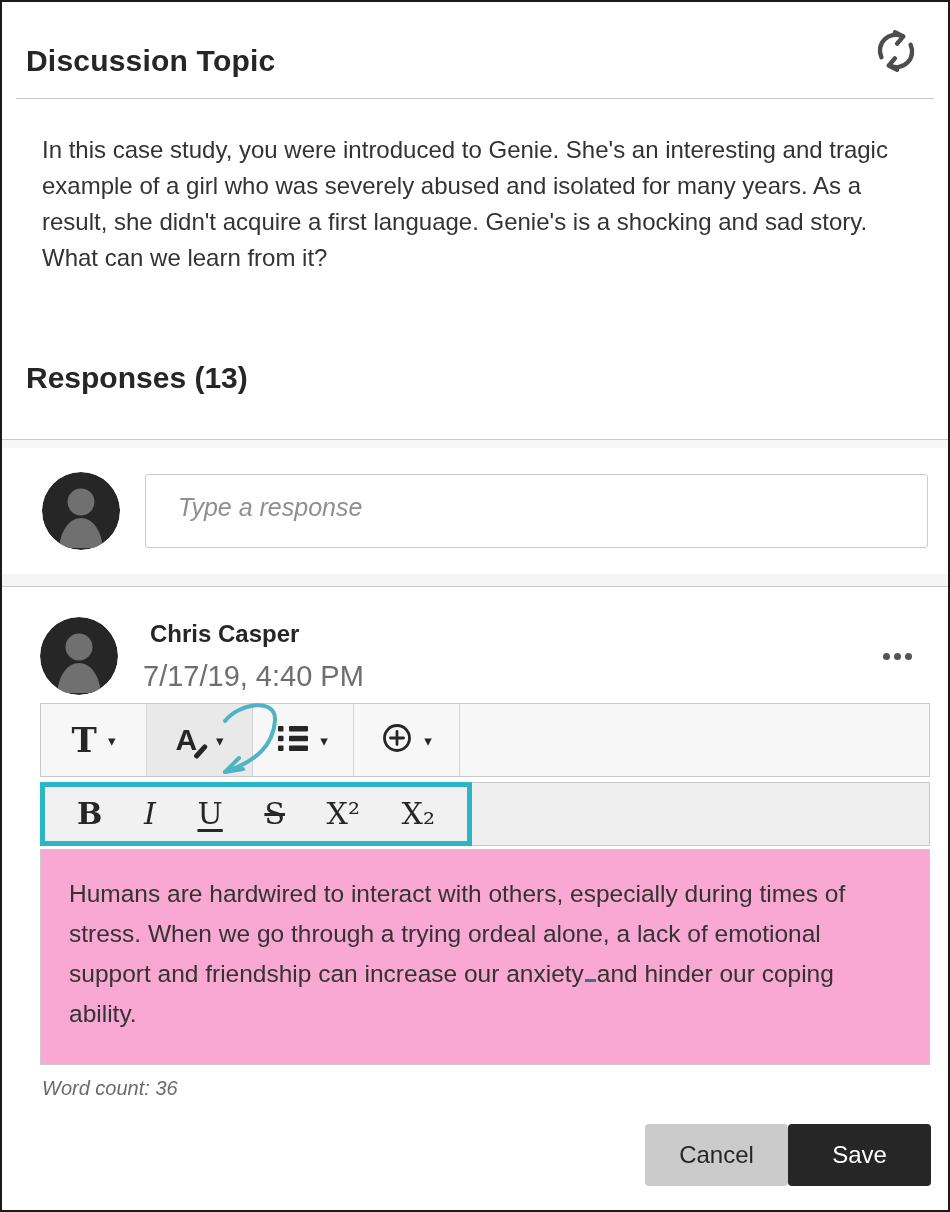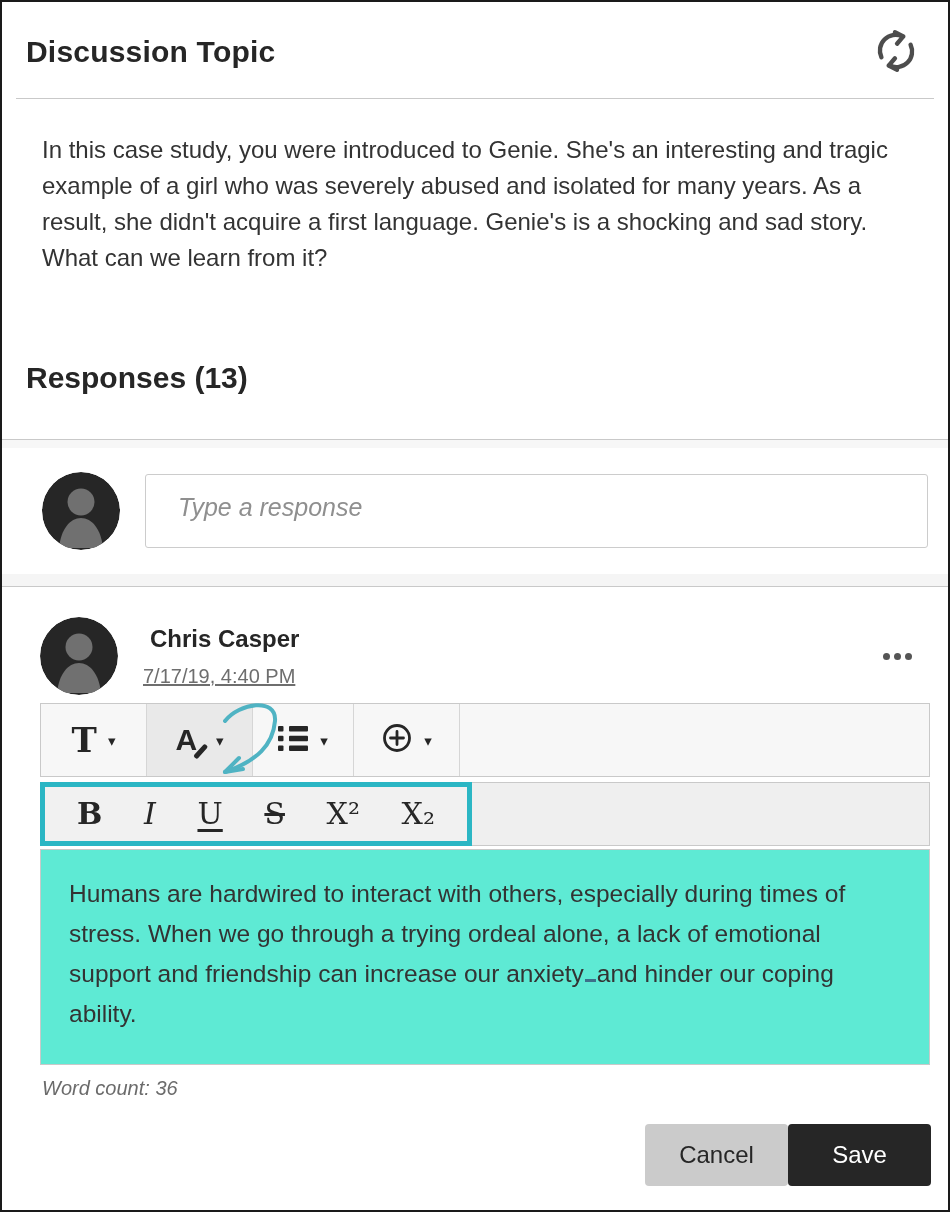"Discussion Topic" .hdr { align-items: center -> flex-end }
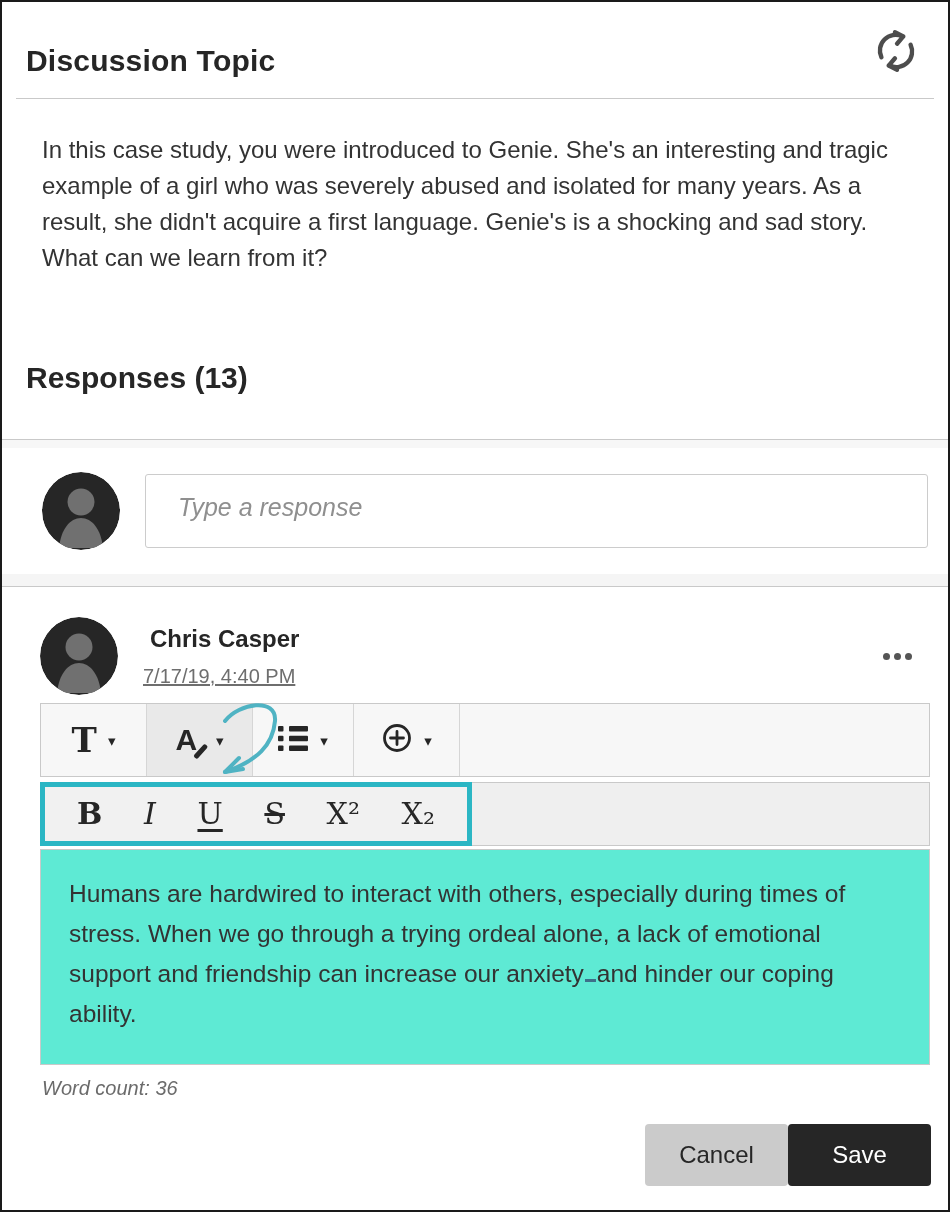"7/17/19, 4:40 PM" .post-time { font-size: 20px -> 29px; text-decoration: underline -> none }
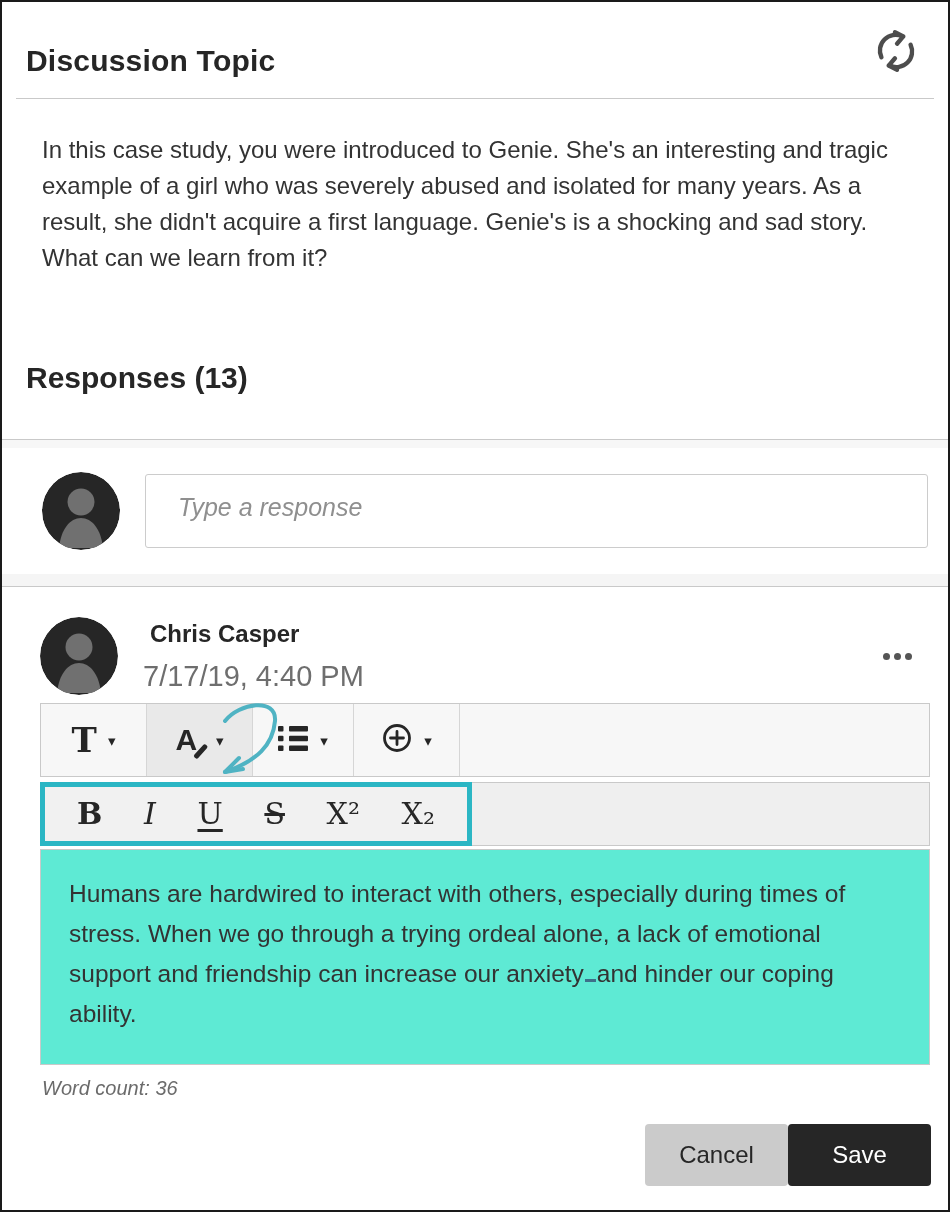"Humans are hardwired to interact" .editor-body { background: #5eead4 -> #f9a8d4 }
